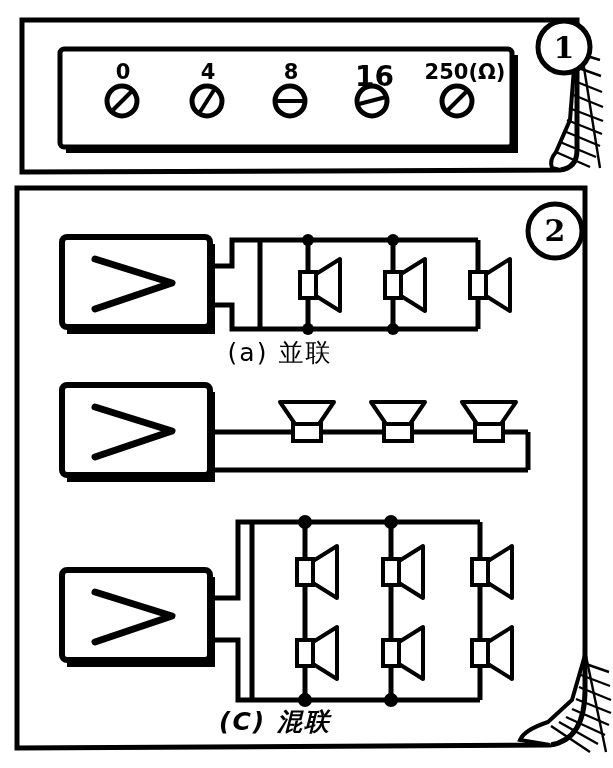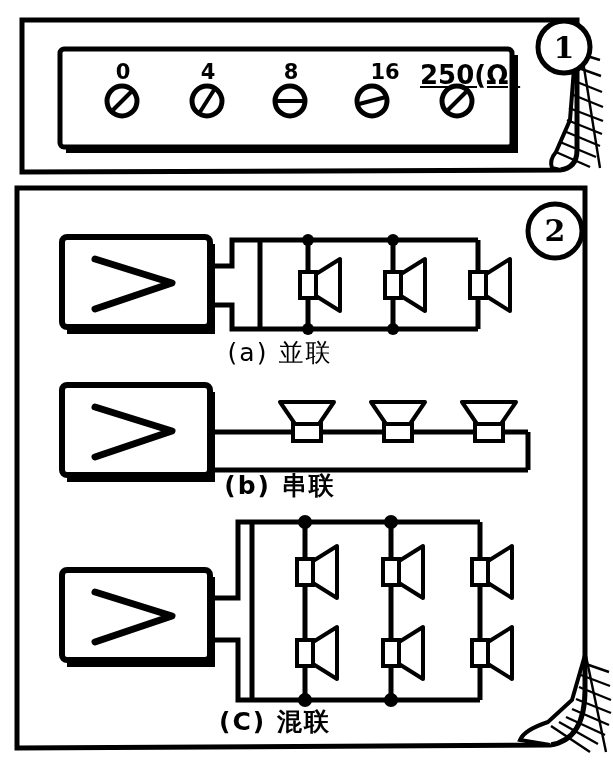"16" div.t { font-size: 21px -> 28px; left: 367px -> 355px }
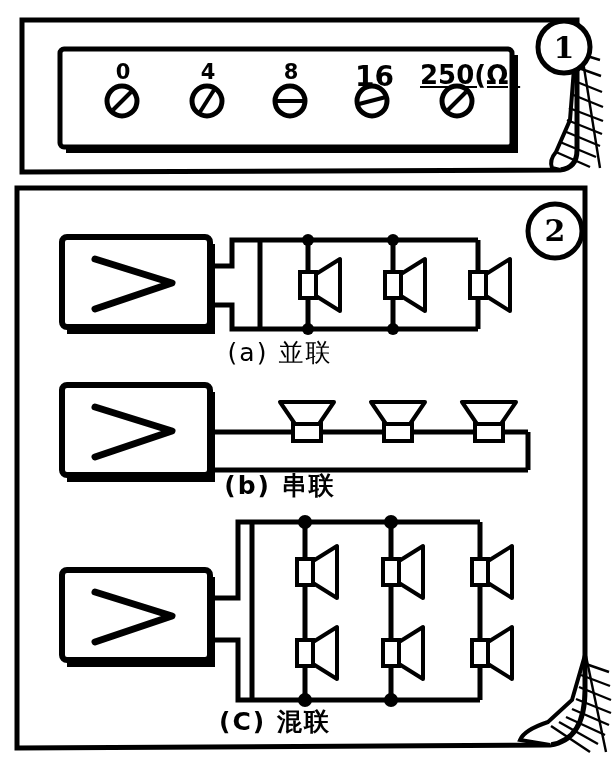"250(Ω)" div.t { font-size: 26px -> 21px; text-align: left -> center; text-decoration: underline -> none }
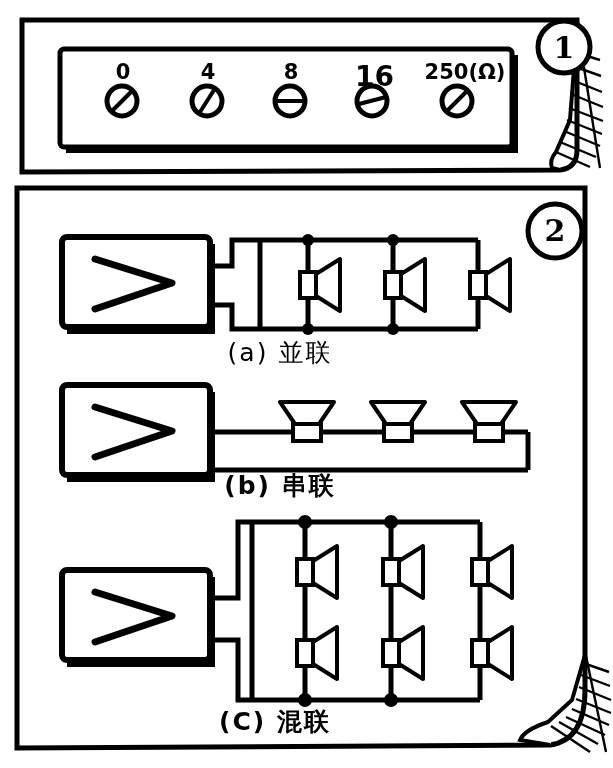"(b) 串联" div { html: <div>(b) 串联</div> -> none }
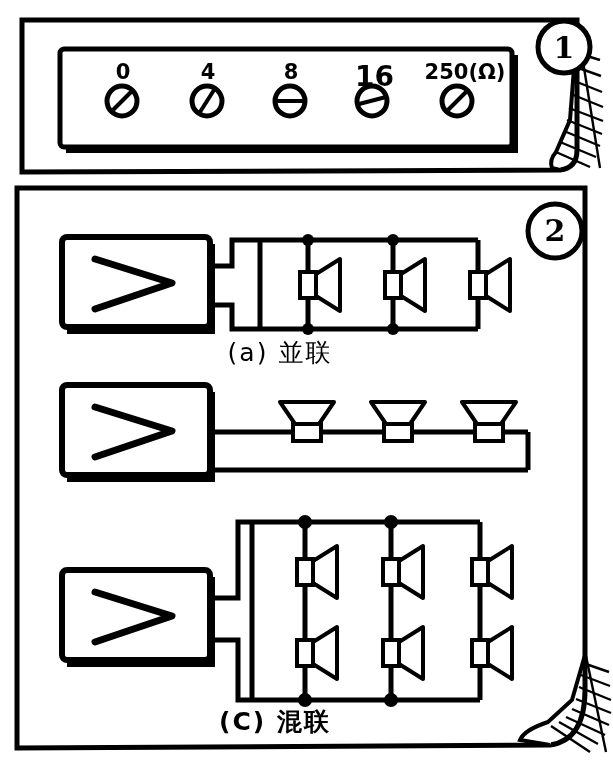"(C) 混联" div { font-style: none -> italic }
